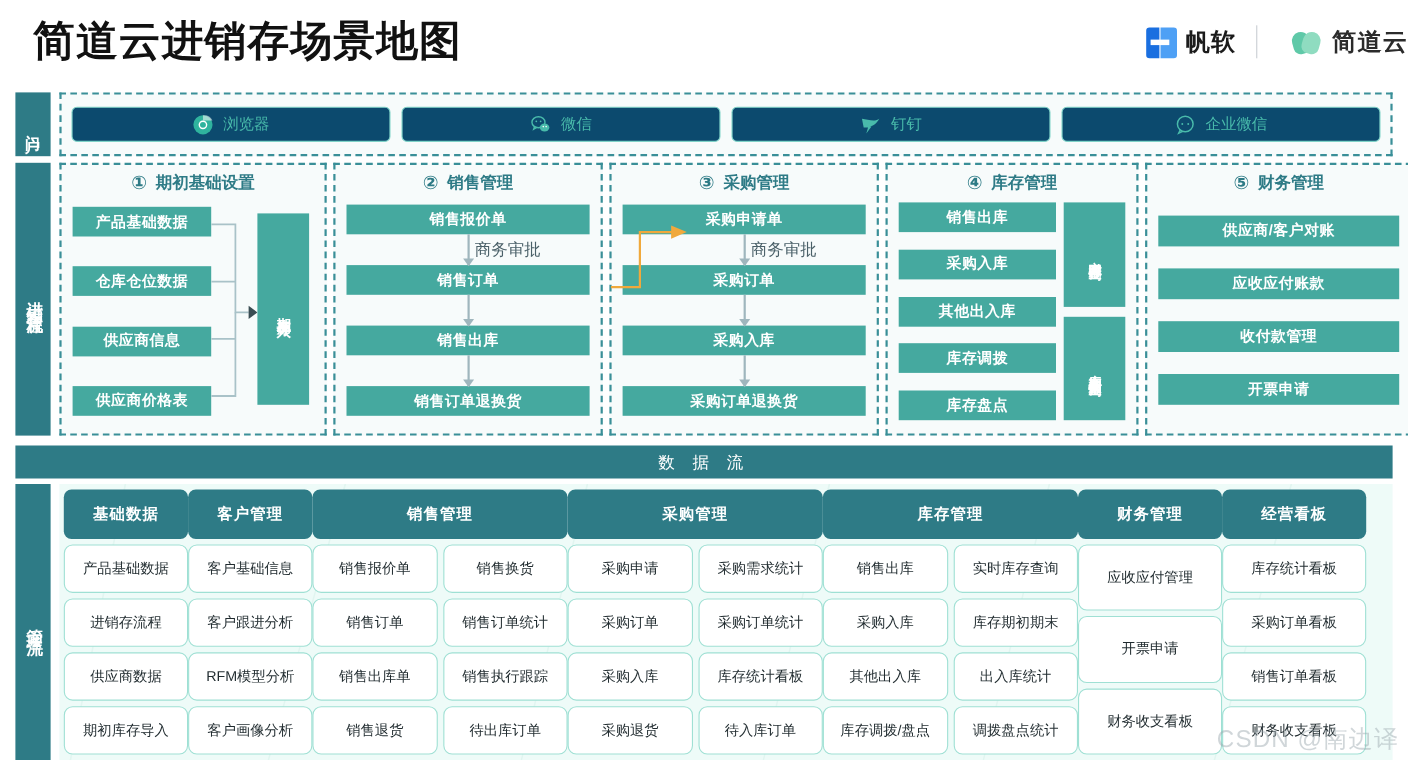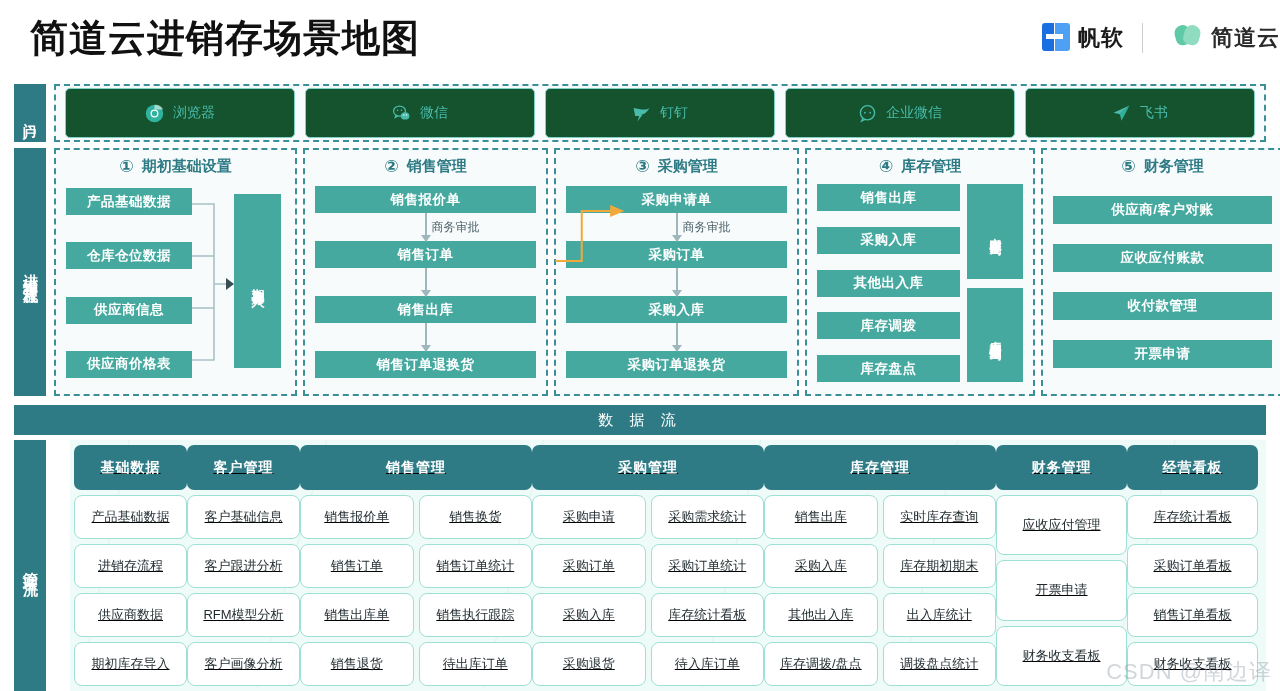"帆软" .brand { align-items: flex-start -> flex-end }
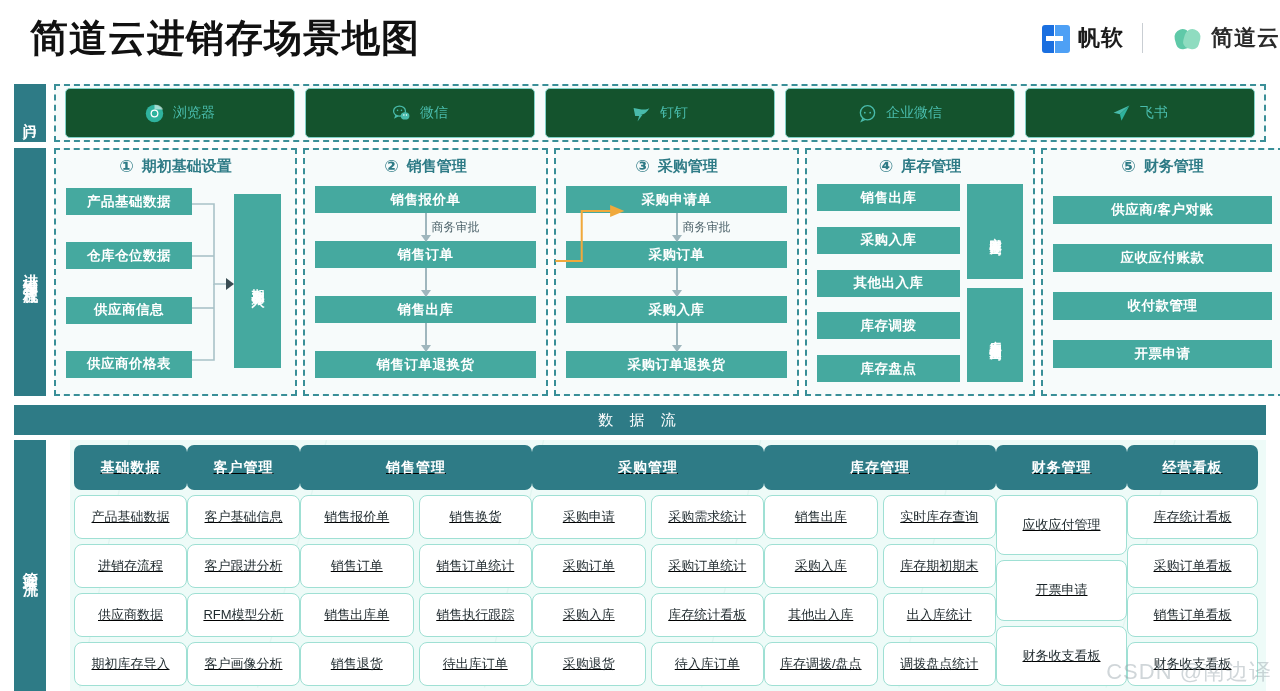"浏览器" .portal-btn { background: #14532d -> #0c4a6e; height: 50px -> 32px }
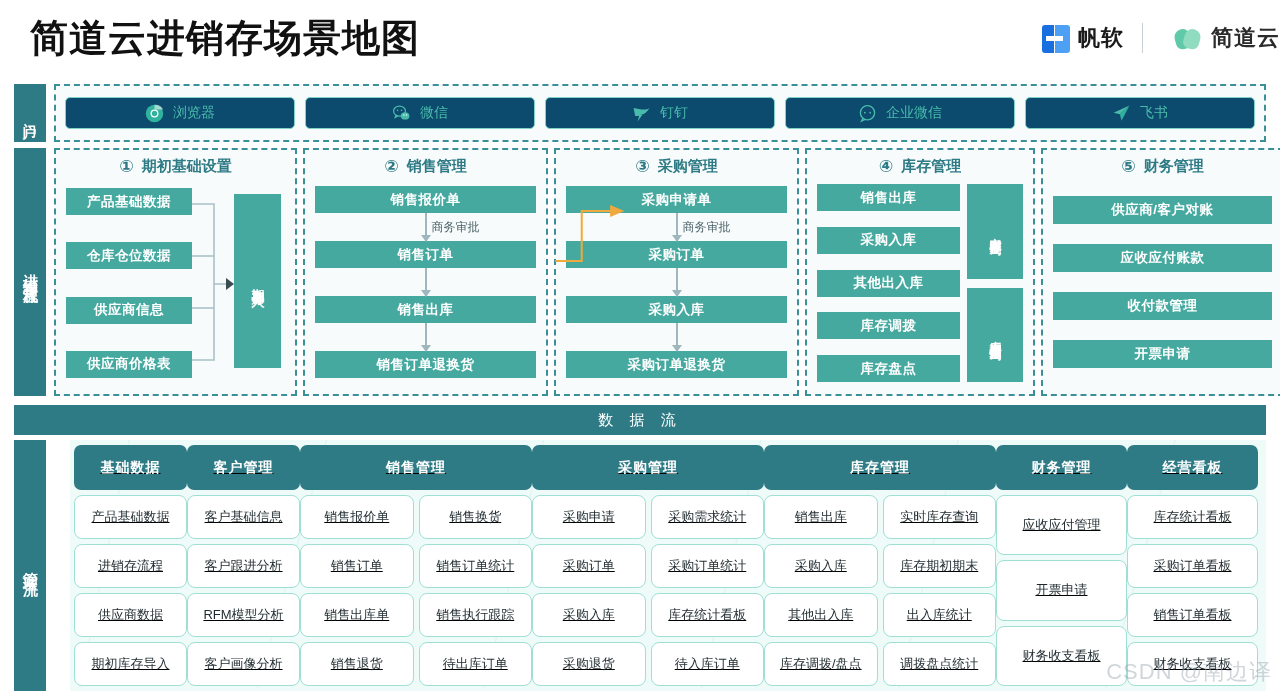"飞书" div.portal-btn { html: <div> <svg> <path></path> <path></path> </svg> <span>飞书</span> </div> -> none }
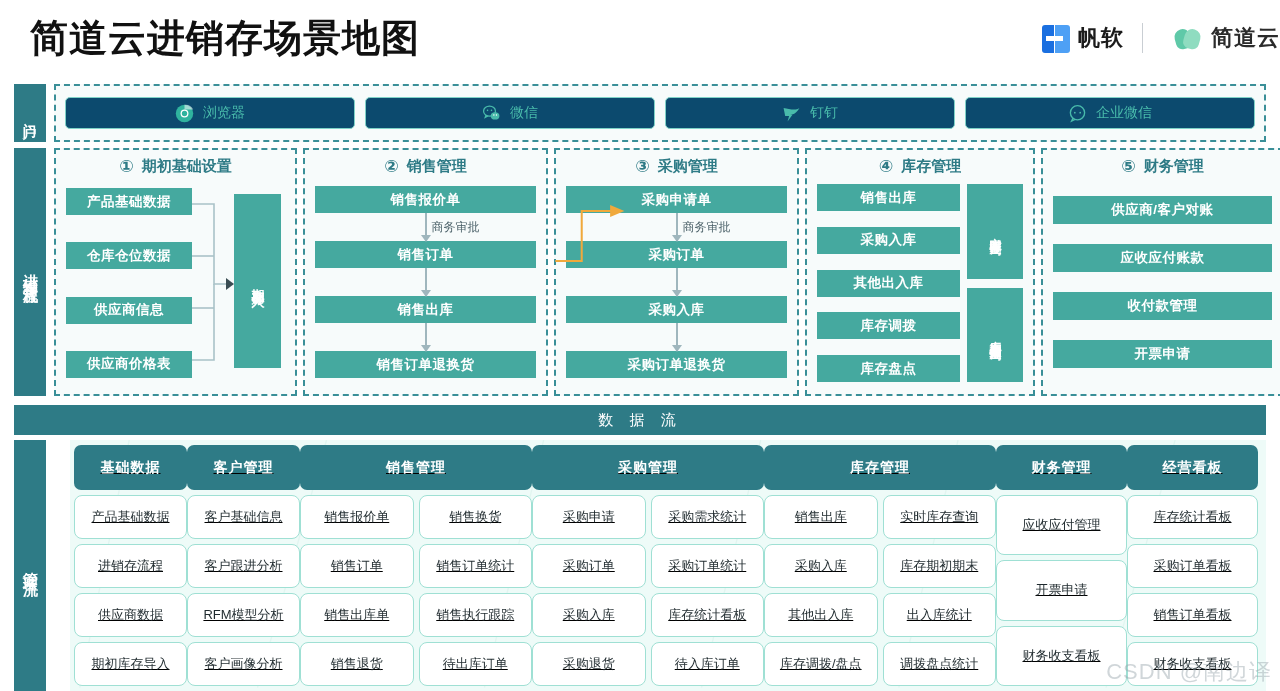"商务审批" .arrow-note { font-size: 12px -> 15px }
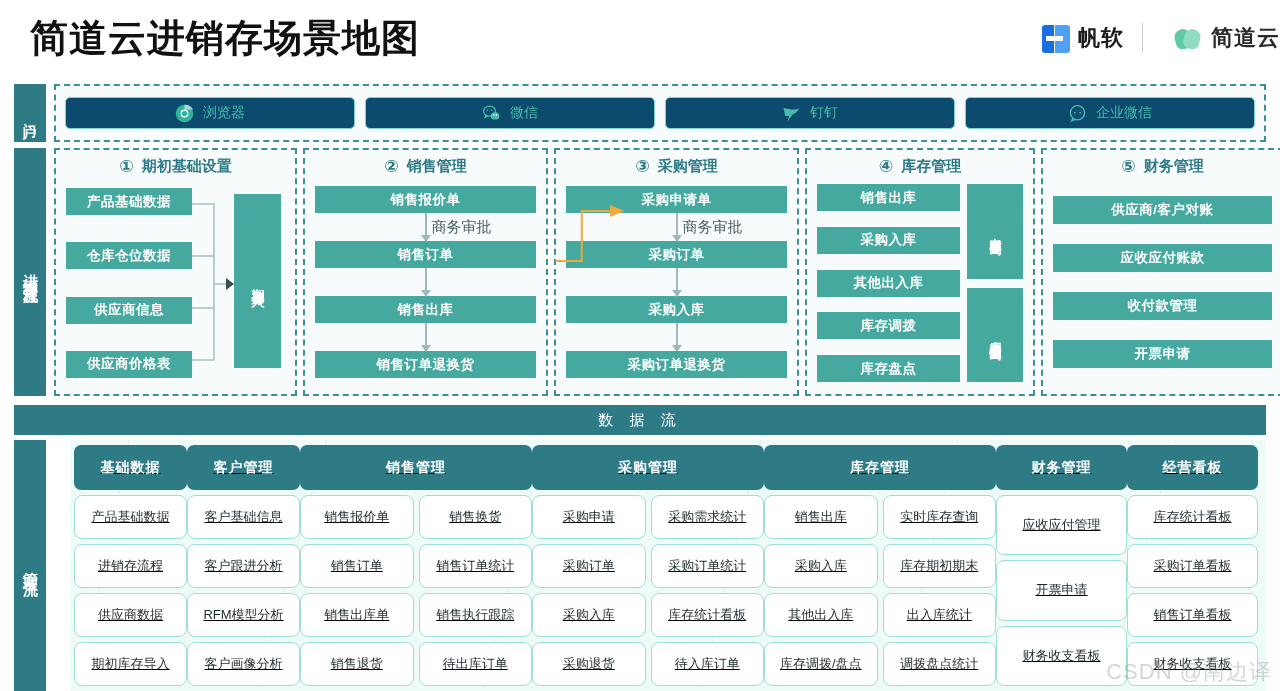"基础数据" .mgmt-panel { margin-left: 24px -> 8px; text-decoration: underline -> none }
